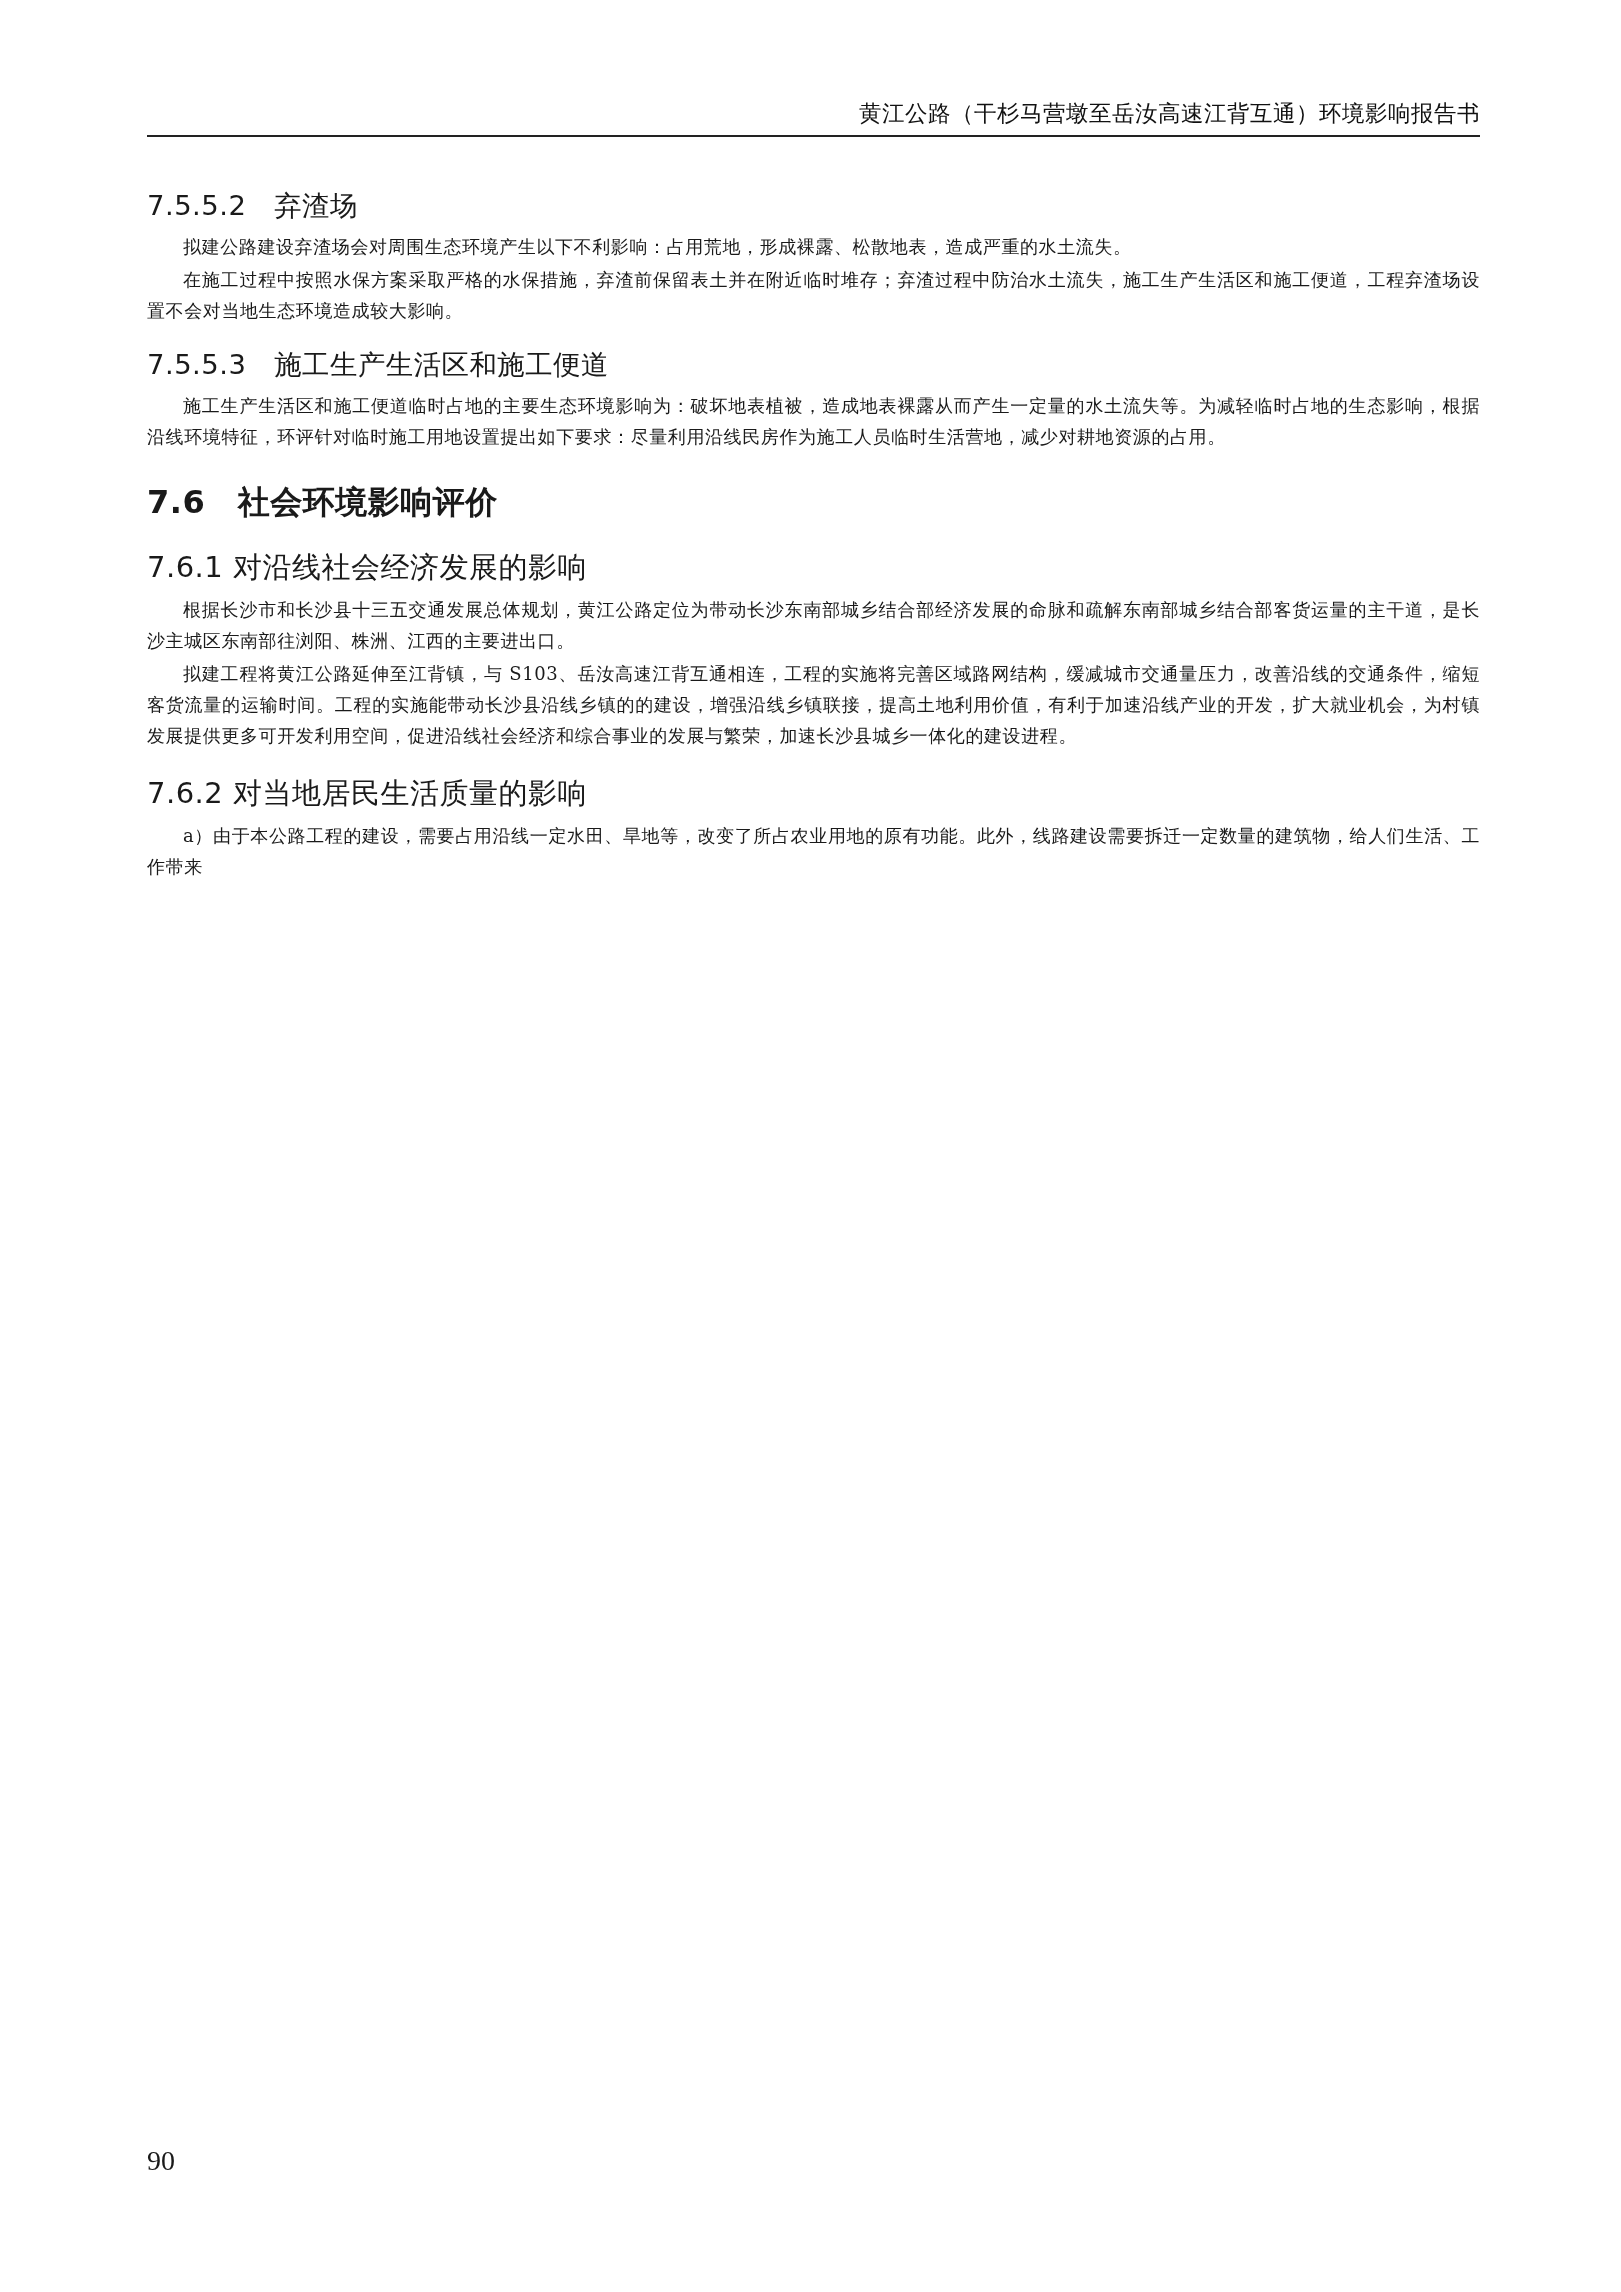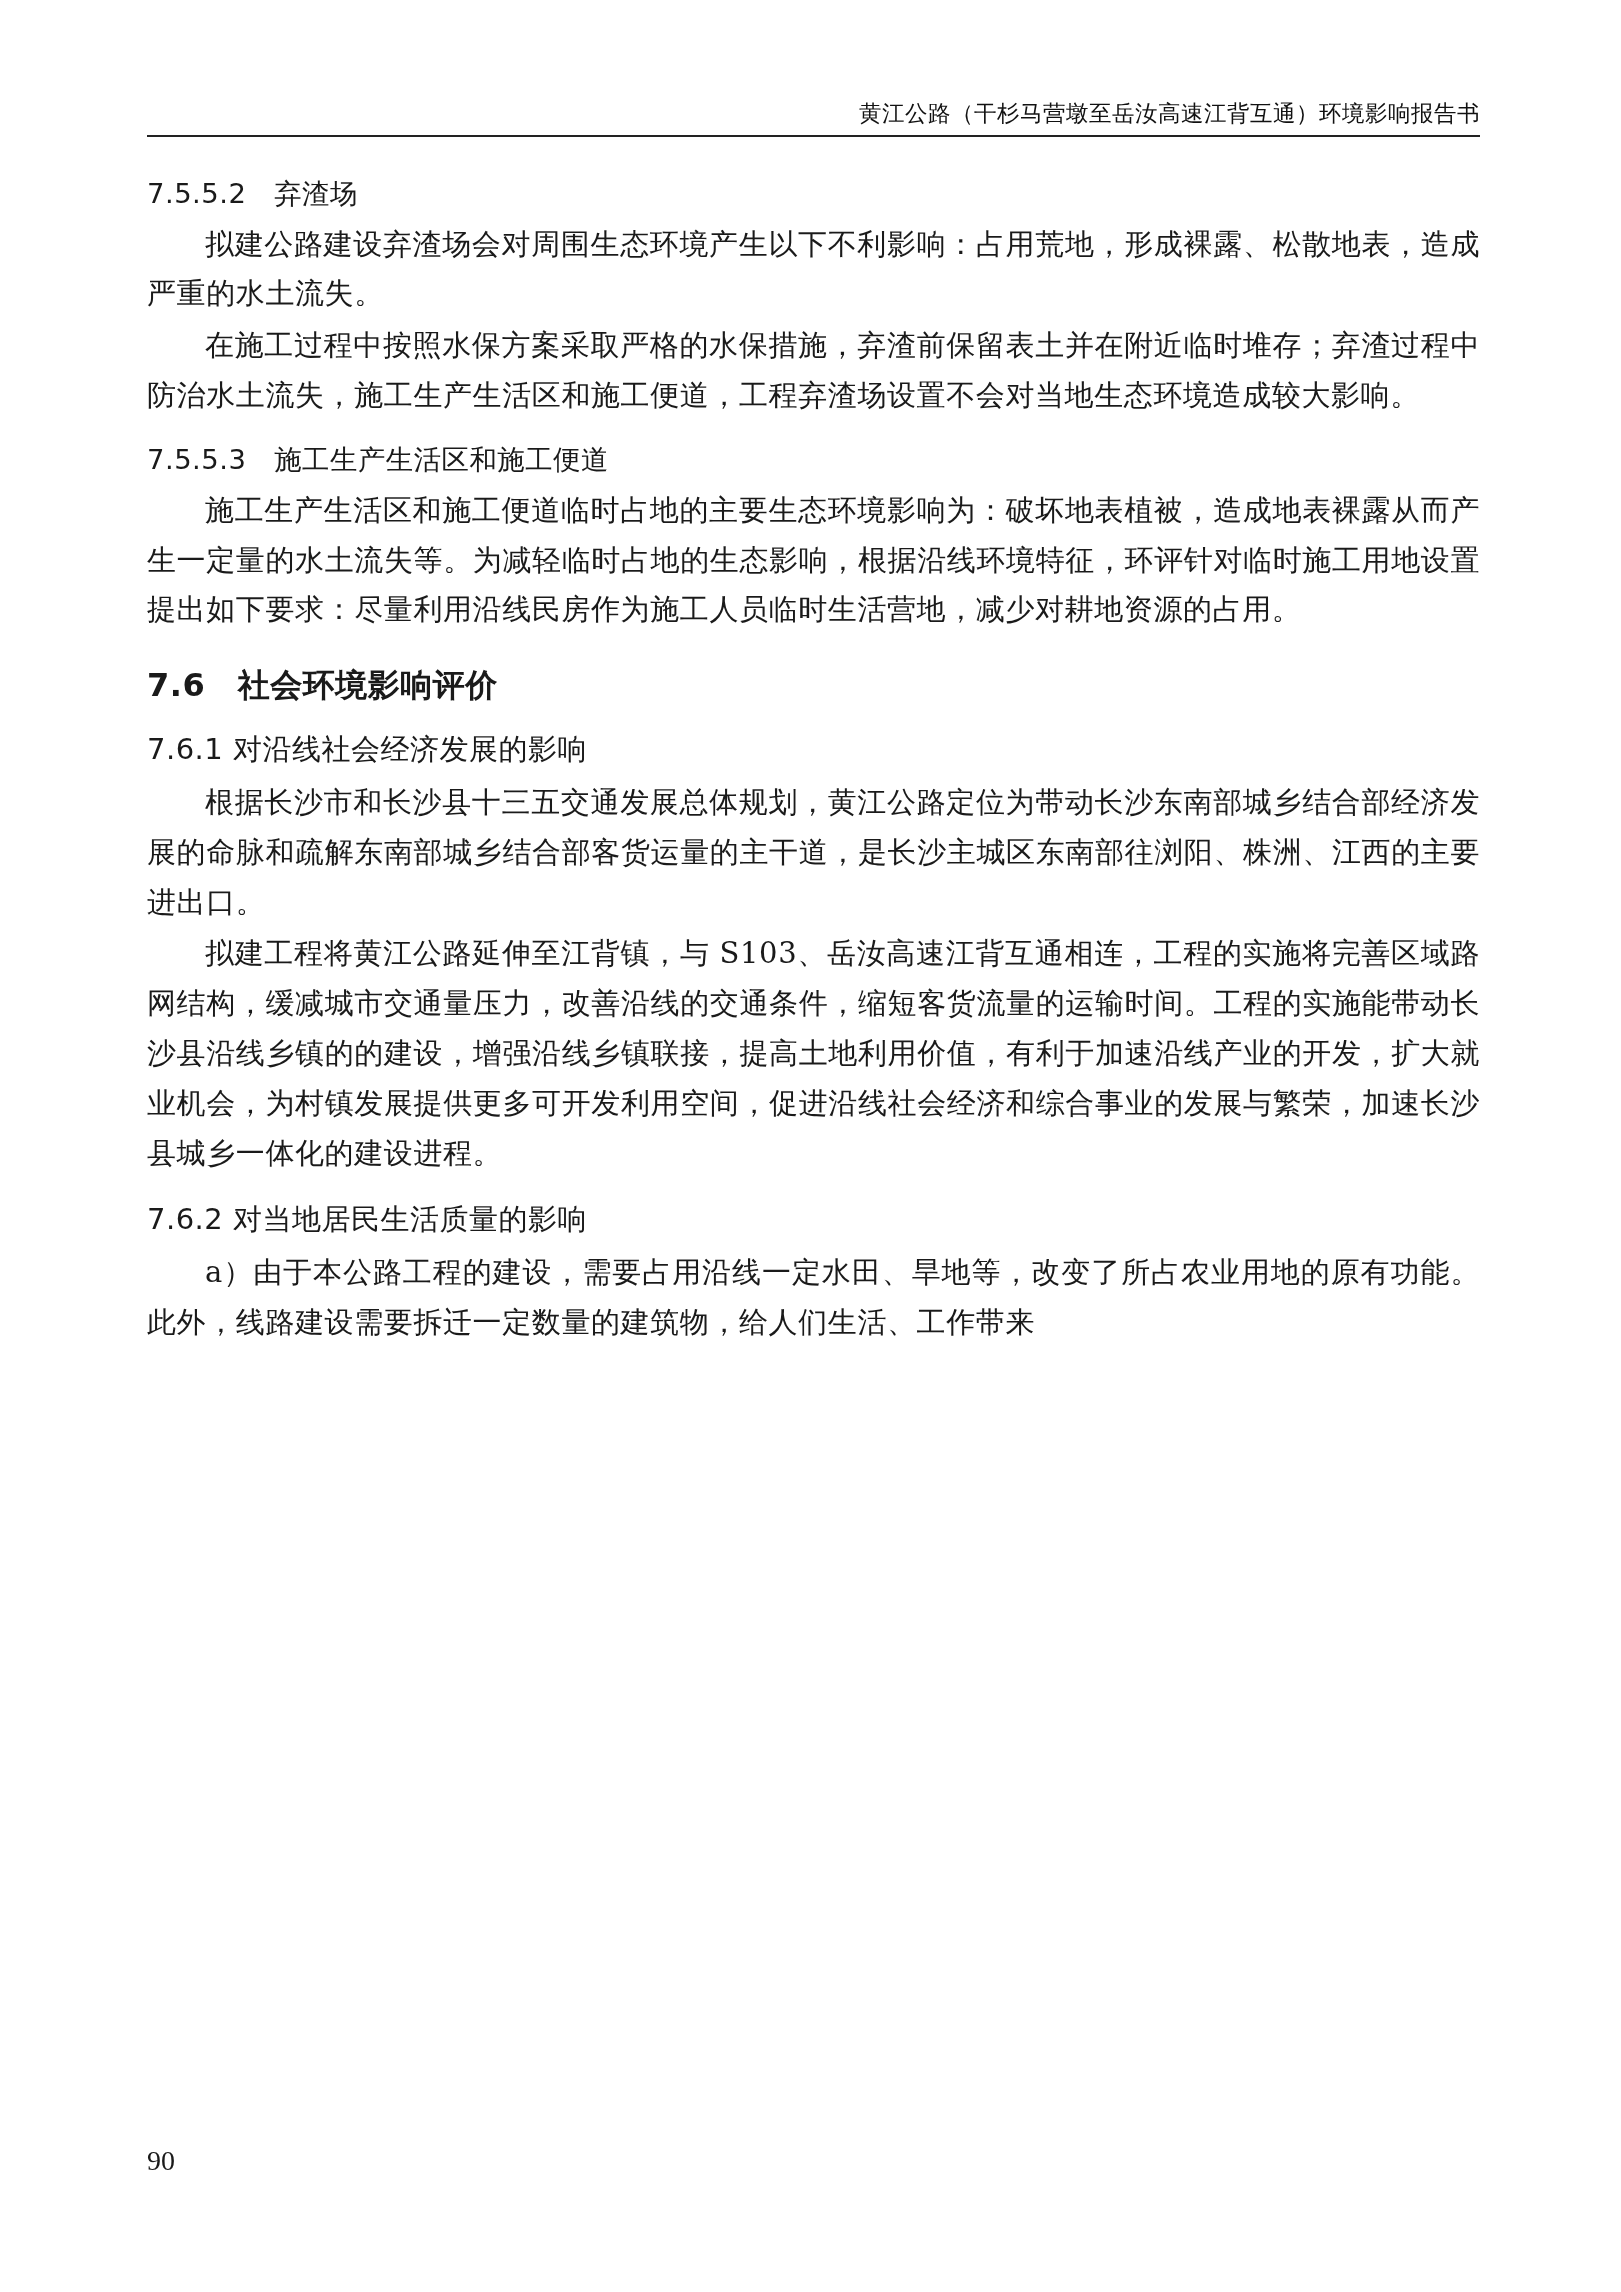"7.5.5.2 弃渣场" .body-area { top: 155px -> 167px }
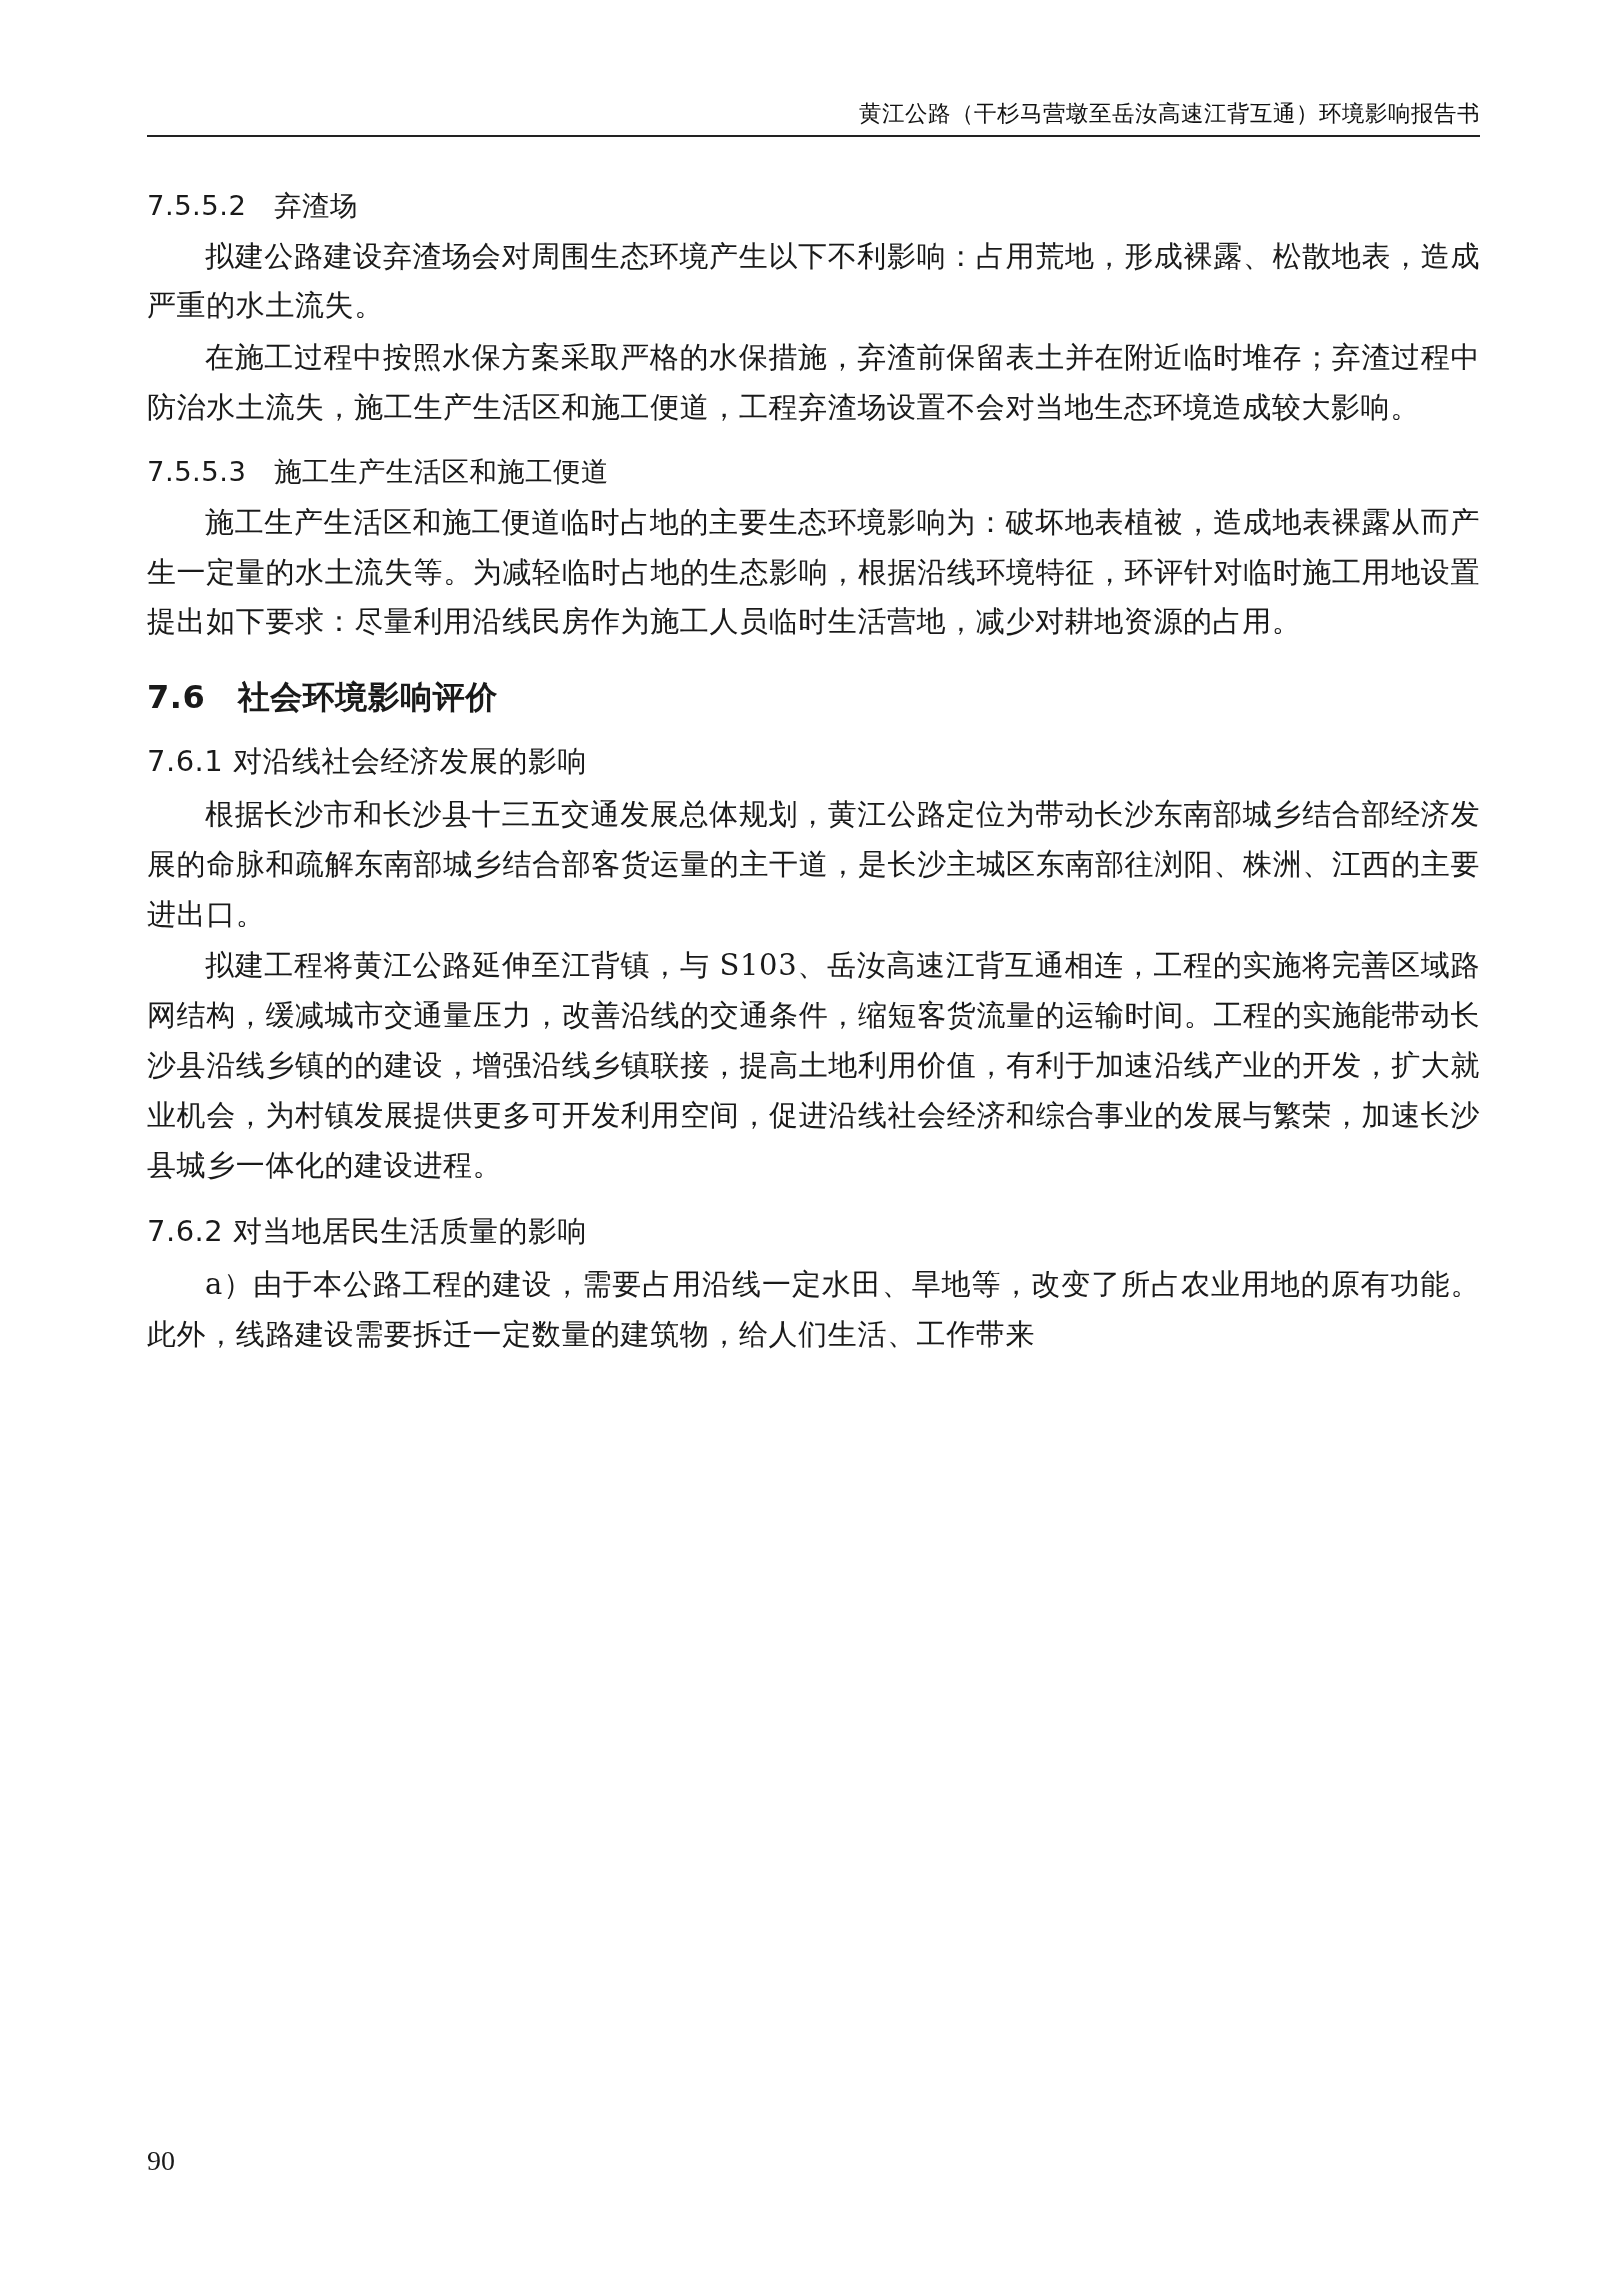"拟建公路建设弃渣场会对周围生态环境产生以下不利影响：占用荒地，形成裸露、松散地表" p.para { font-size: 29px -> 18px }
